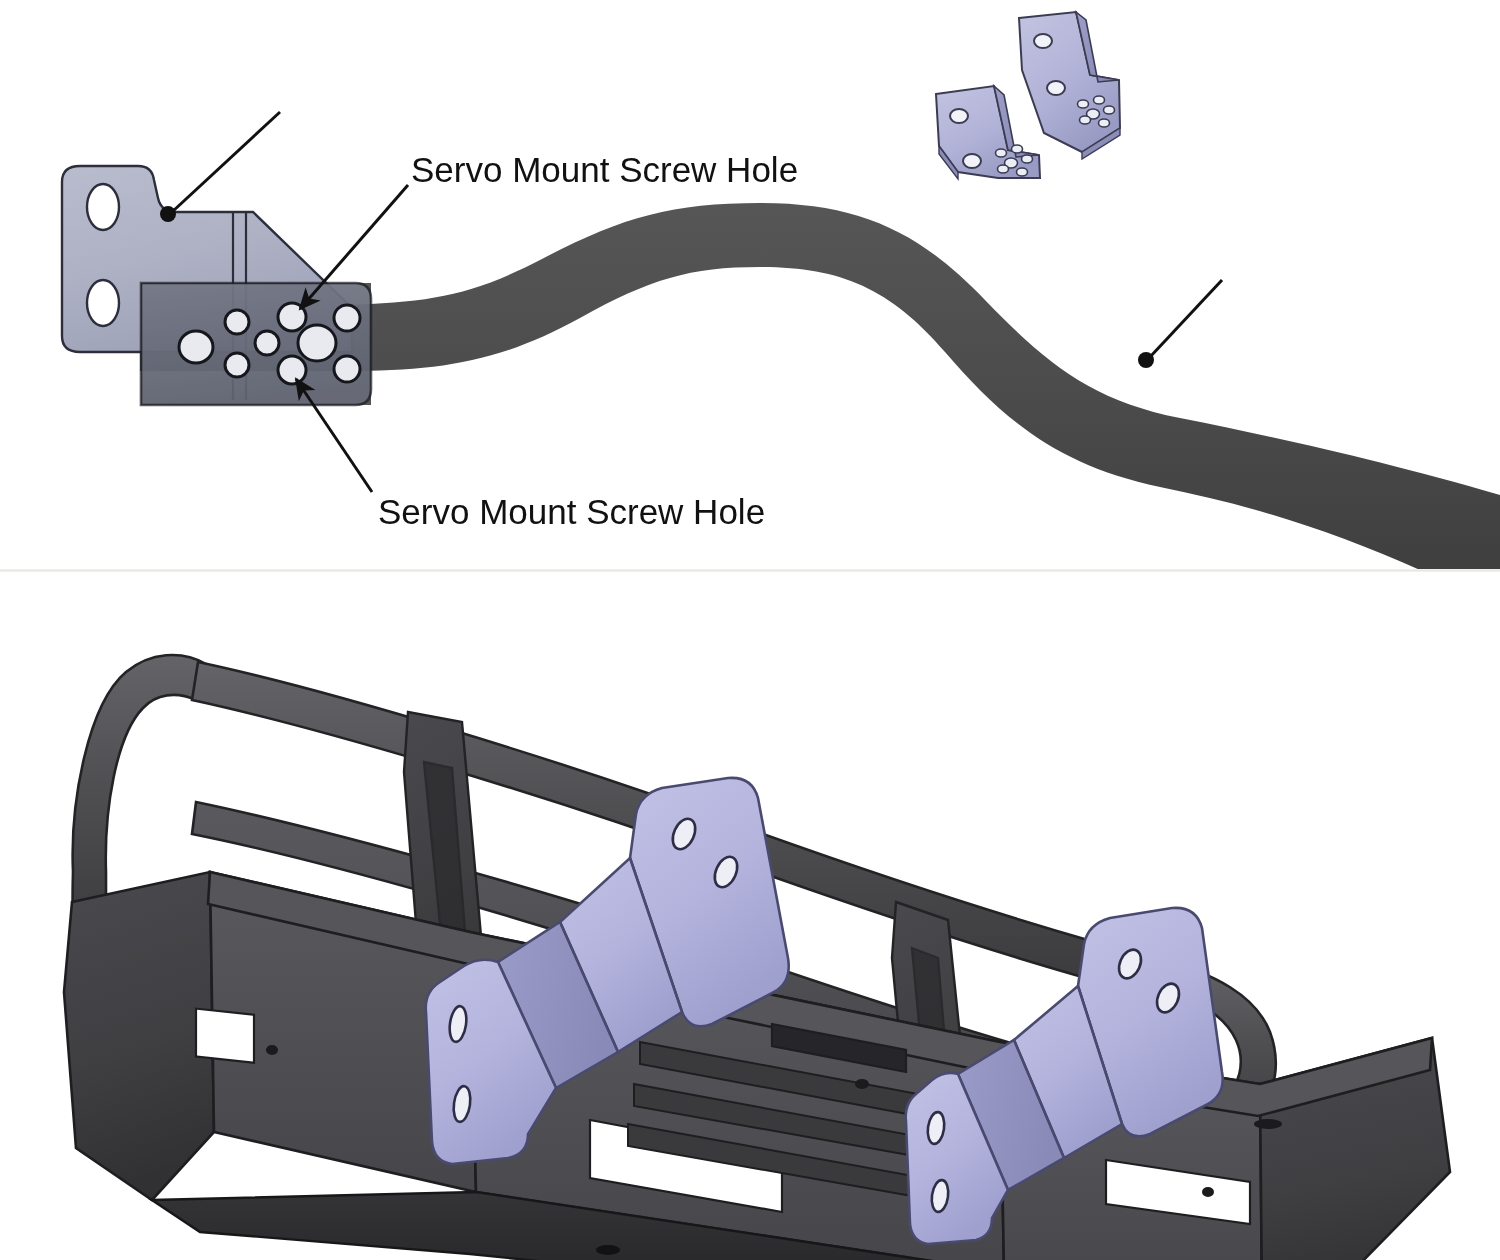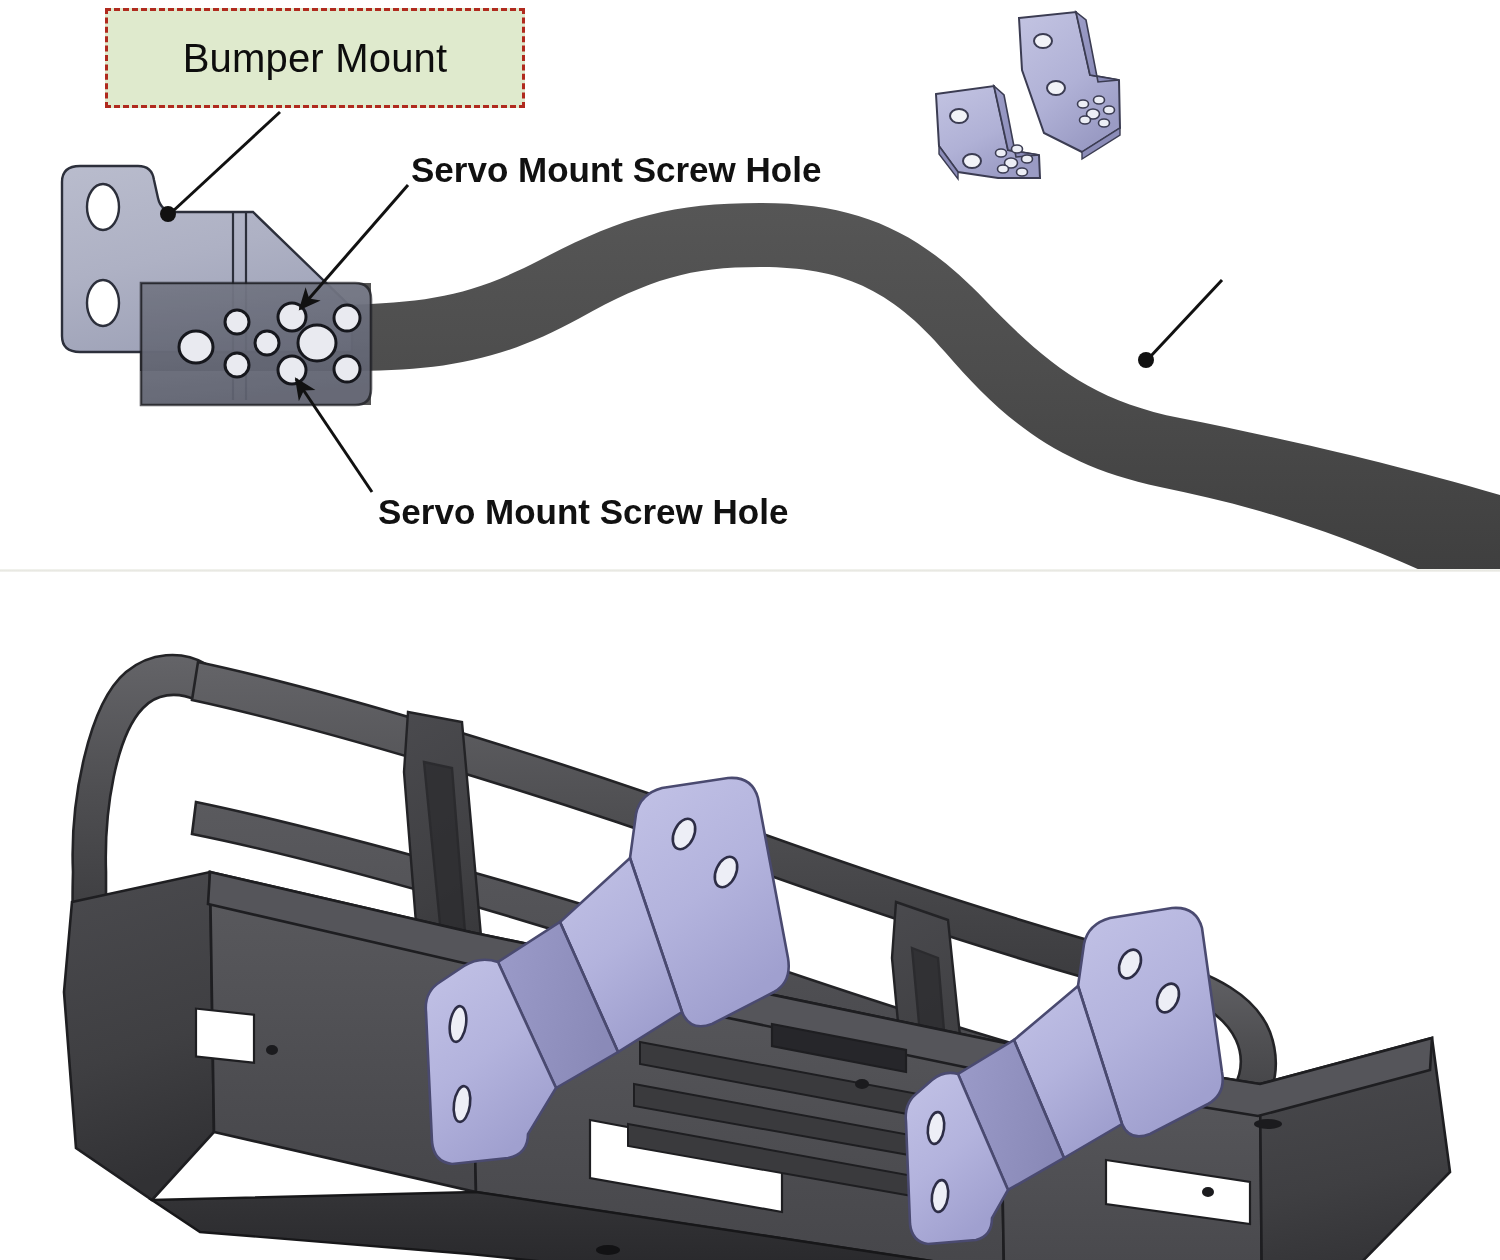"Bumper Mount" div.callout-box { html: <div> <span>Bumper Mount</span> </div> -> none }
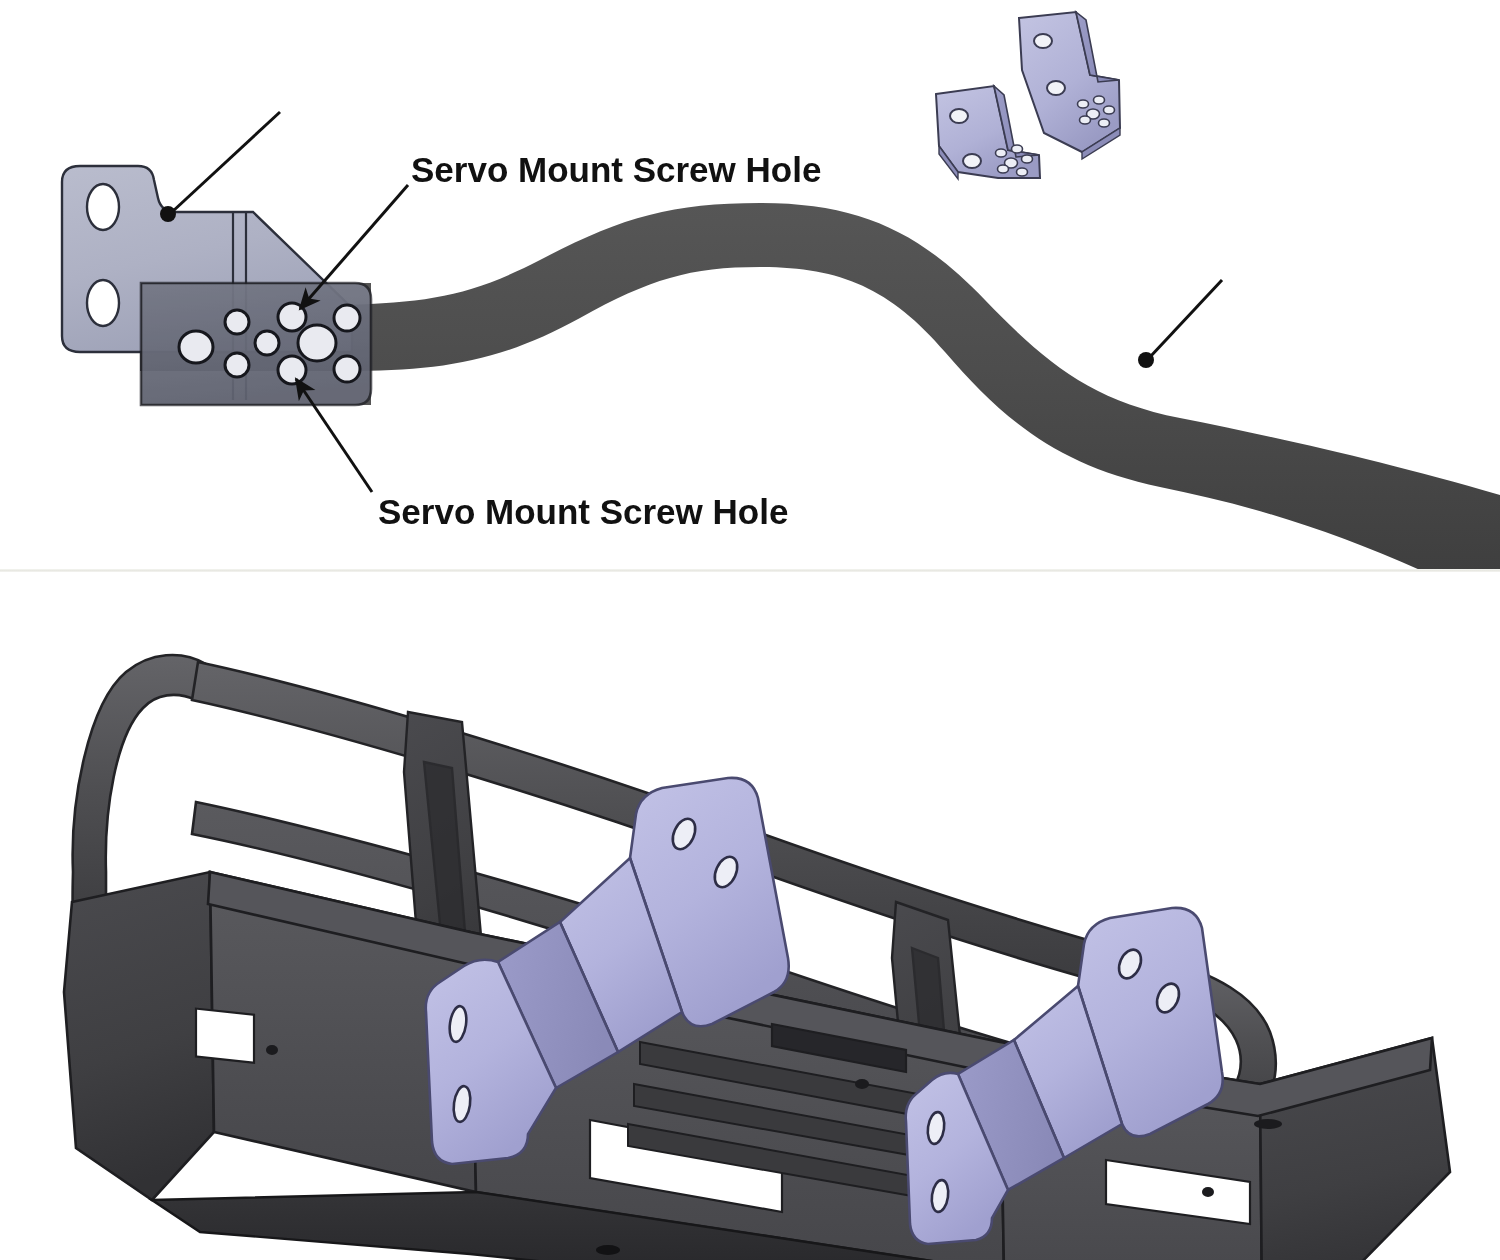"Servo Mount Screw Hole" .annot { font-weight: bold -> none }
